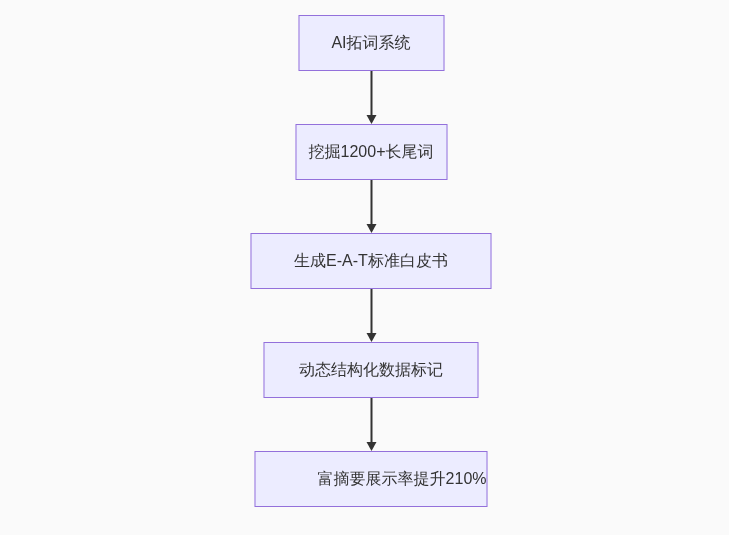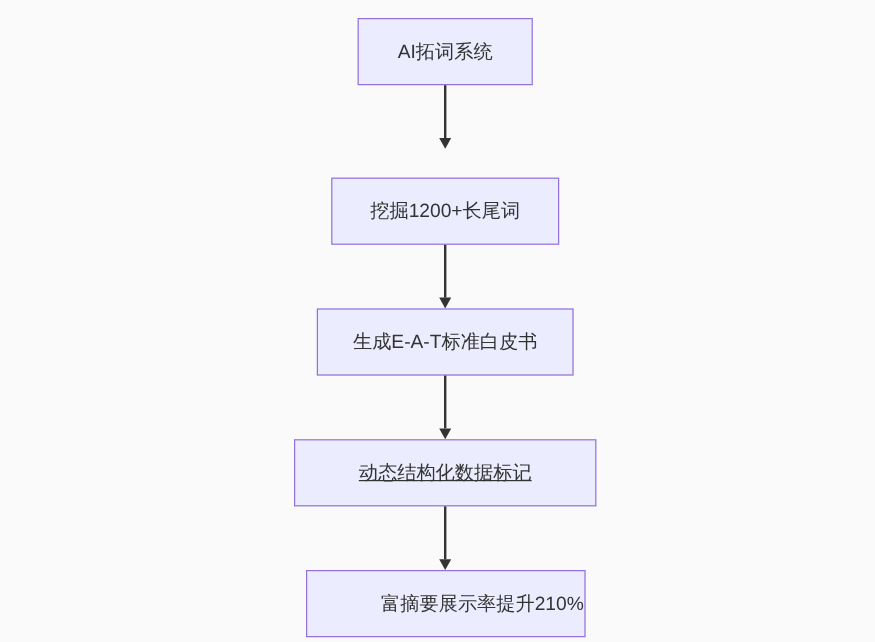"挖掘1200+长尾词" .node.w2 { margin-top: 24px -> none; width: 190px -> 152px }
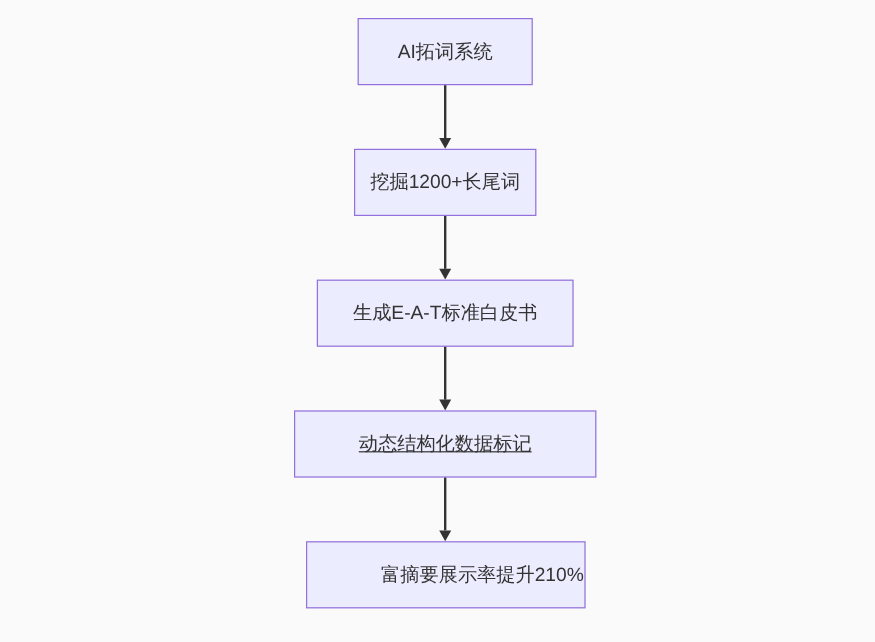"生成E-A-T标准白皮书" .node.w3 { width: 214px -> 241px }
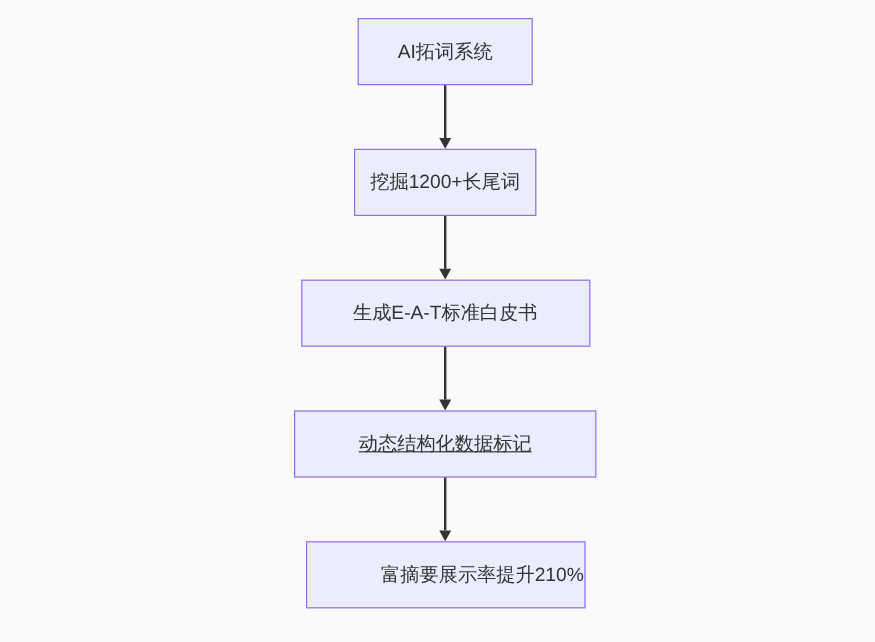"动态结构化数据标记" .node.w4 { text-decoration: underline -> none; width: 252px -> 215px }
